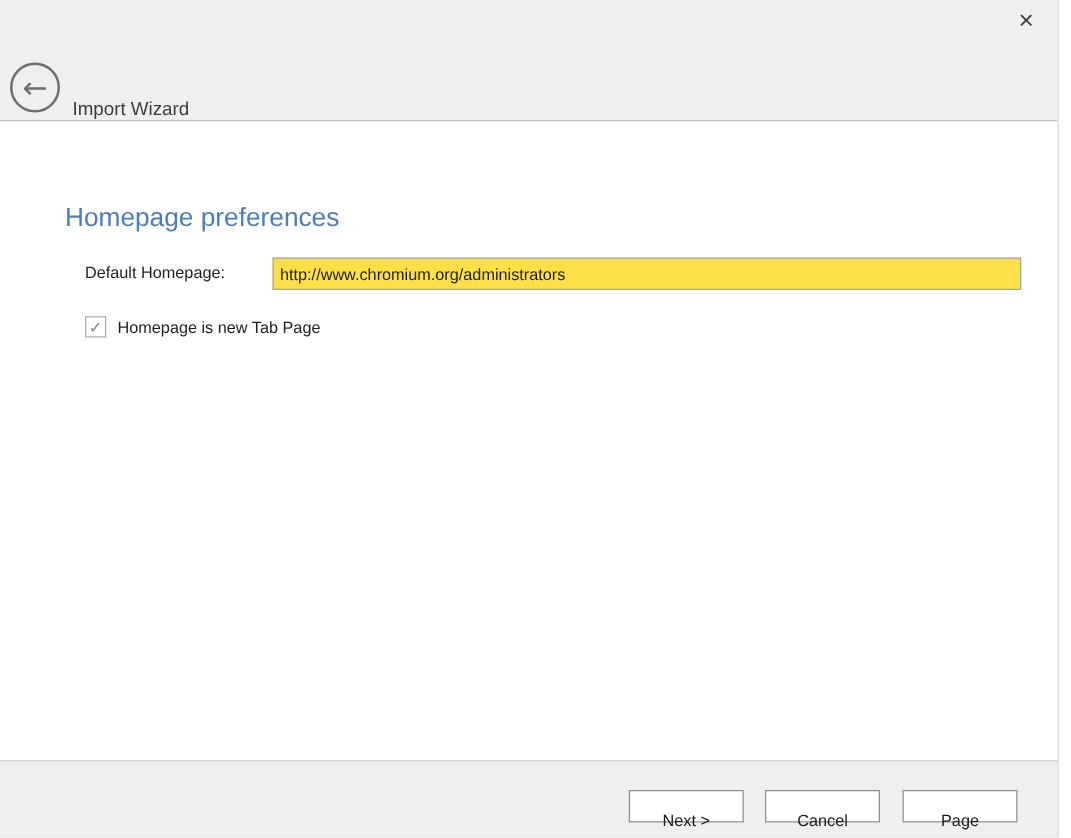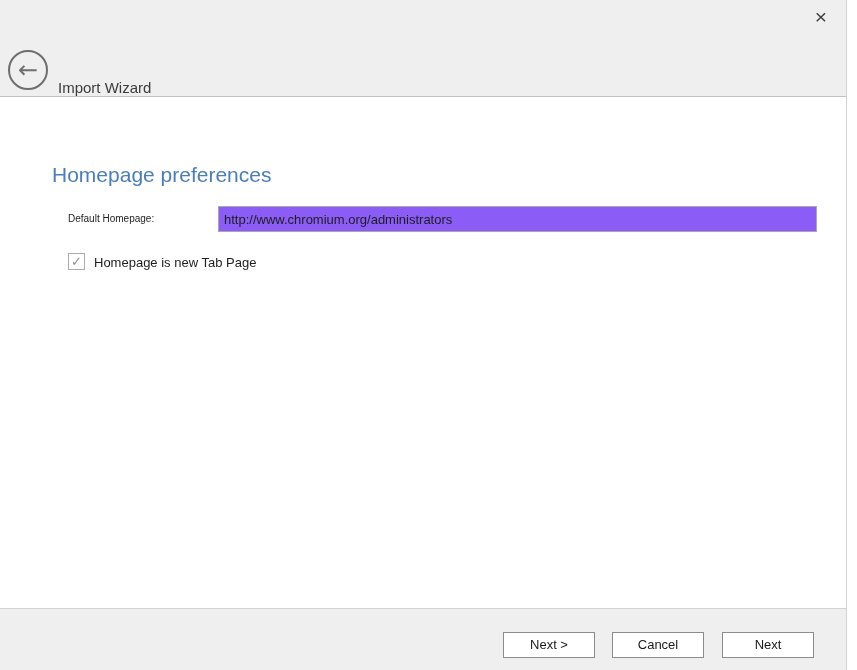"Default Homepage:" .field-label { font-size: 10px -> 13px }
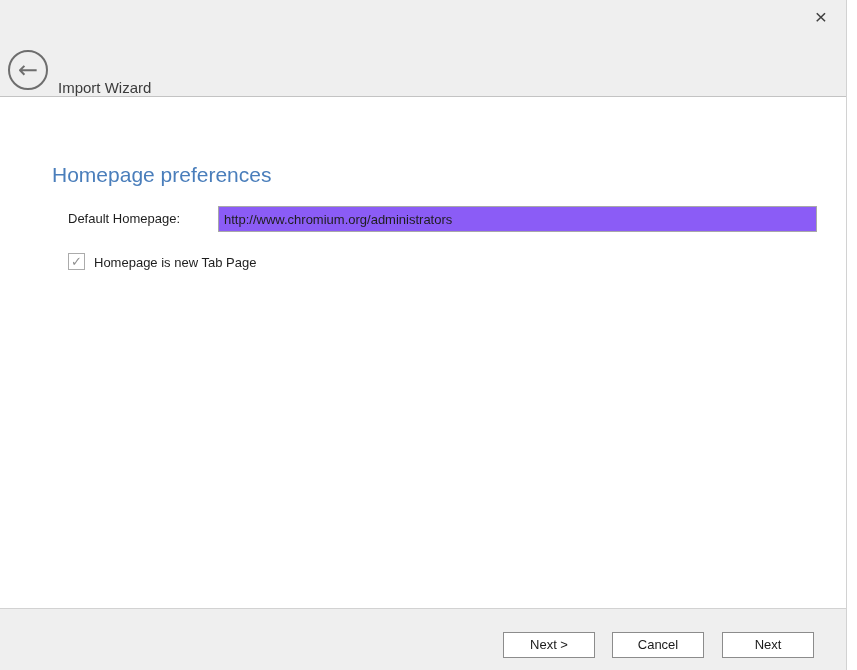"http://www.chromium.org/administrators" .homepage-input { background: #8b5cf6 -> #fde047 }
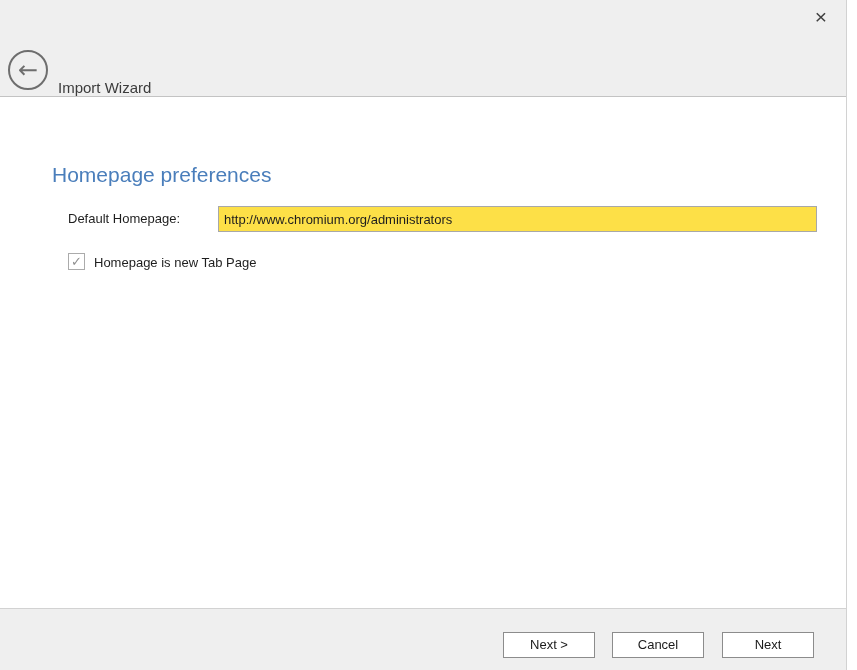"Next >" .btn { padding: 0 -> 12px }
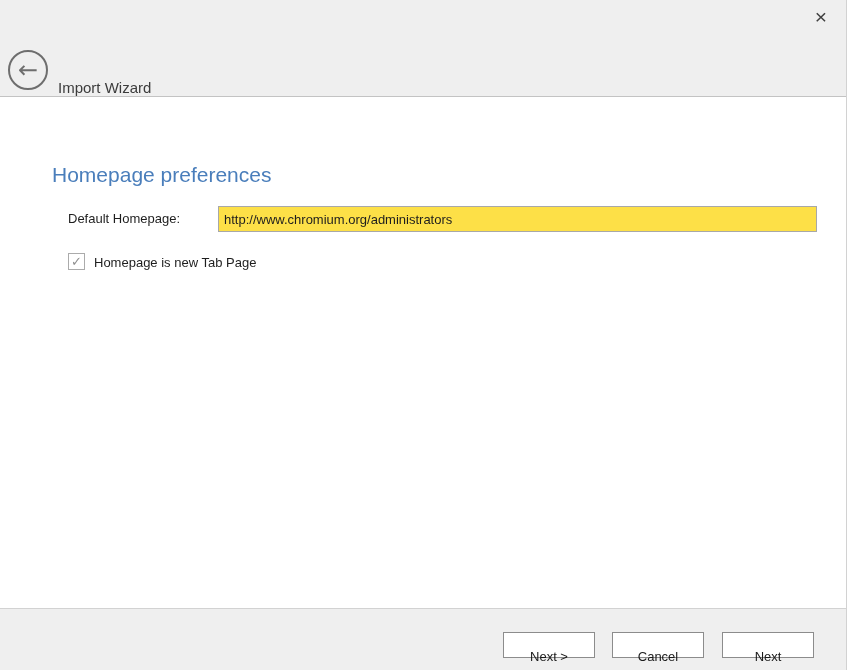"Next" button.btn { text: Next -> Page }
